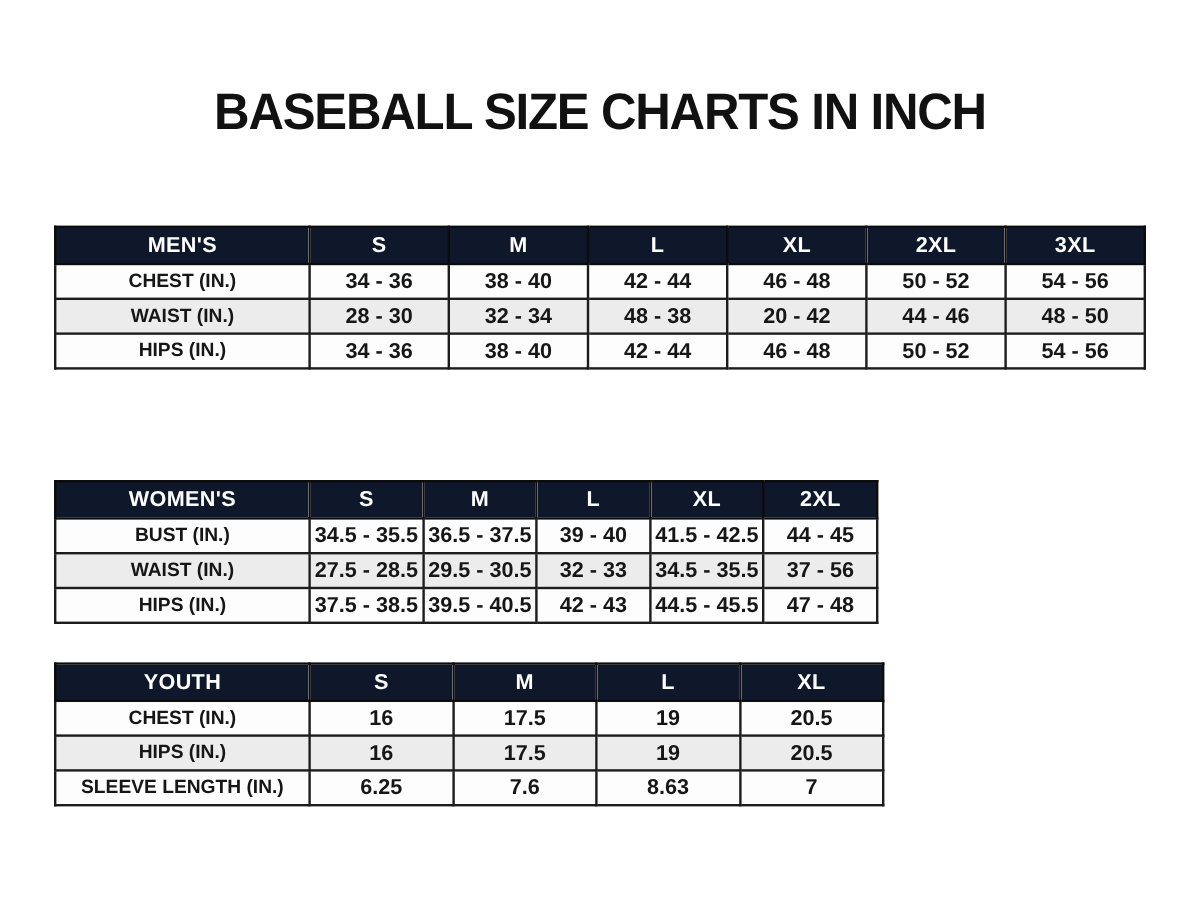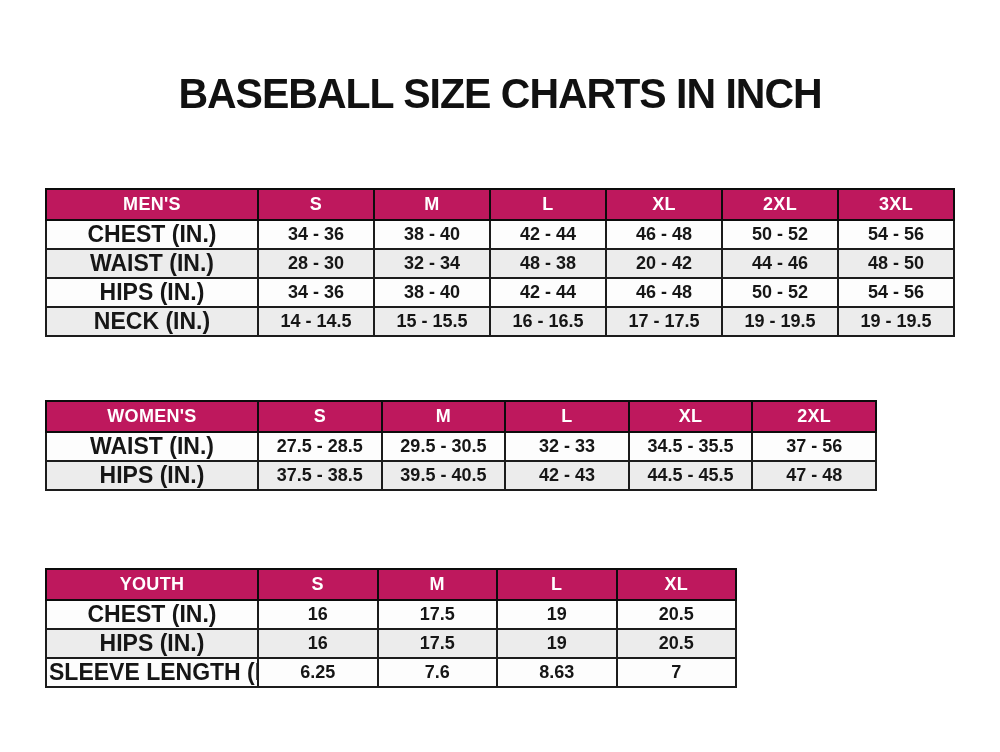"MEN'S" table.size-table thead th { background: #be185d -> #0f172a }
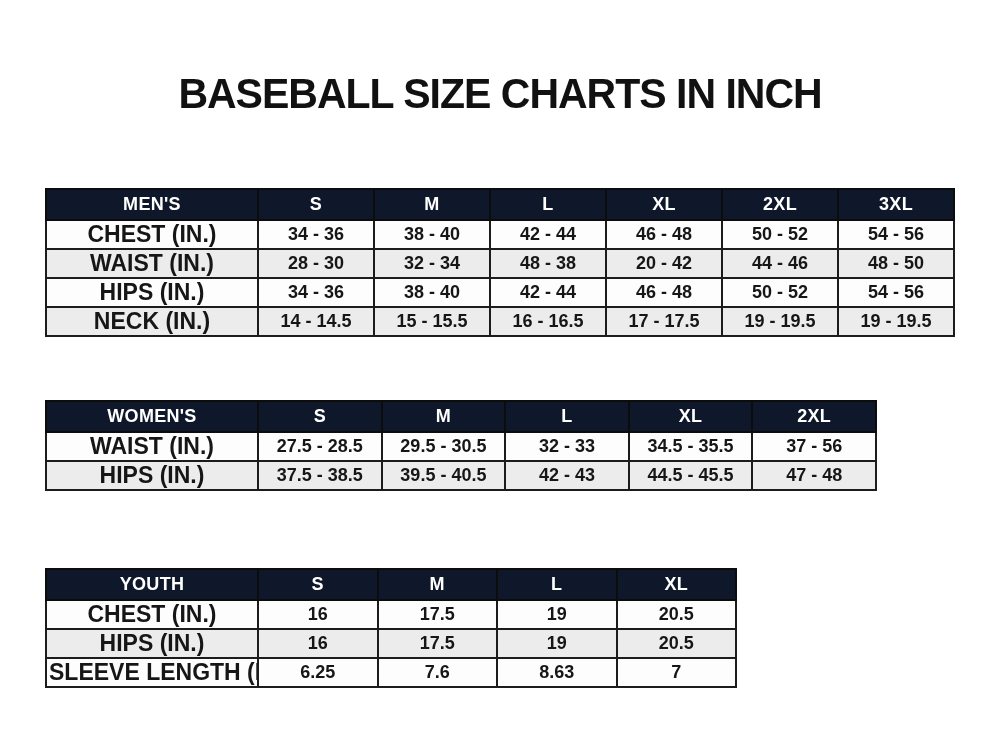"CHEST (IN.)" table.size-table tbody th.row-label { font-size: 23px -> 16px }
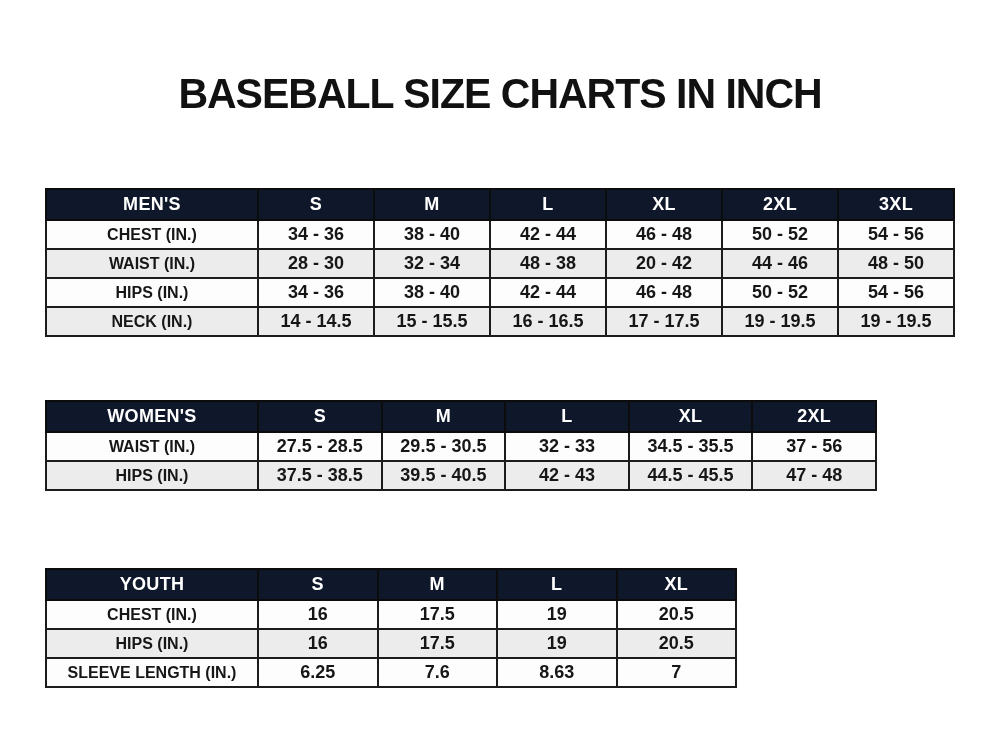"NECK (IN.)" tr { html: <tr> <th>NECK (IN.)</th> <td>14 - 14.5</td> <td>15 - 15.5</td> <td>16 - 16.5</td> <td>17 - 17.5</td> <td>19 - 19.5</td> <td>19 - 19.5</td> </tr> -> none }
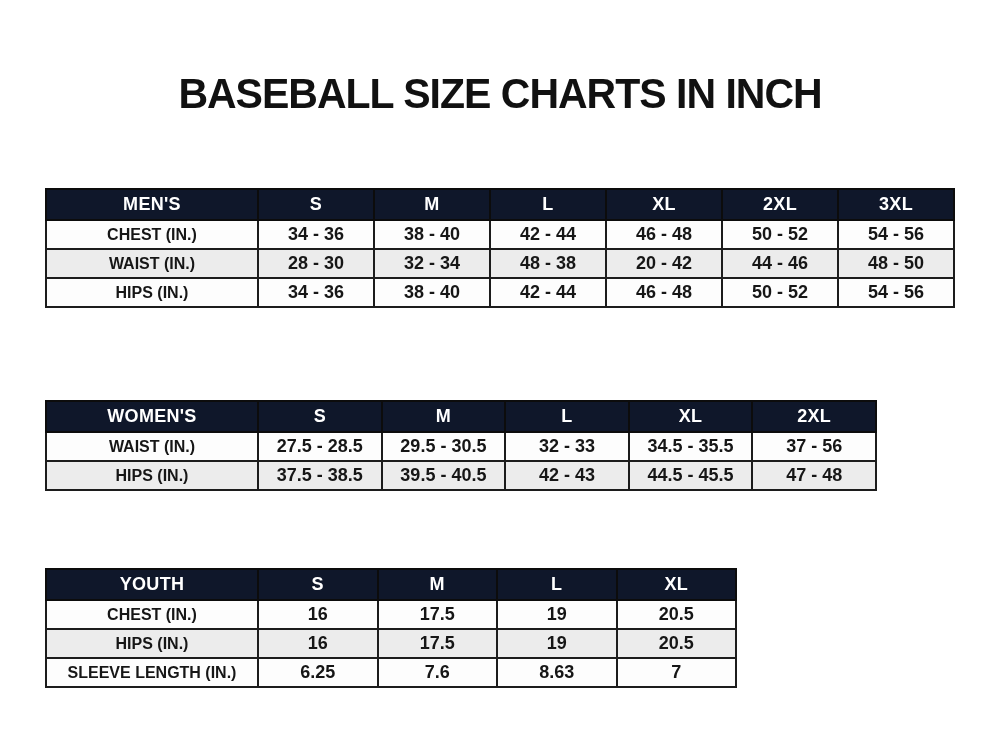"WOMEN'S" .wrap-womens { width: 832px -> 687px }
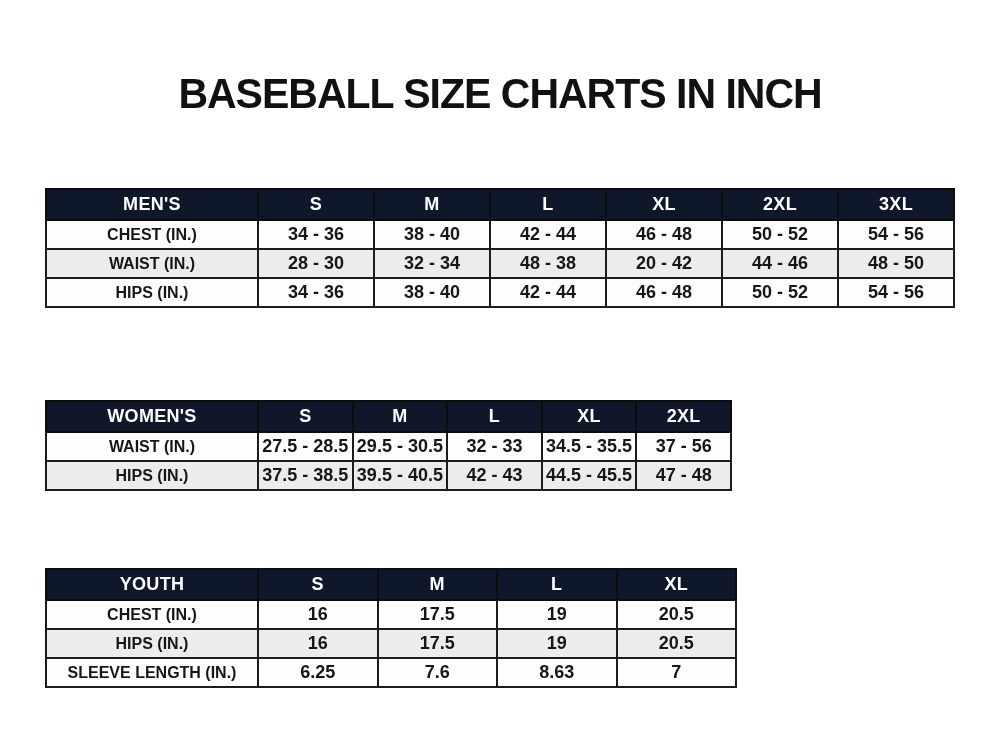"BUST (IN.)" tr { html: none -> <tr> <th>BUST (IN.)</th> <td>34.5 - 35.5</td> <td>36.5 - 37.5</td> <td>39 - 40</td> <td>41.5 - 42.5</td> <td>44 - 45</td> </tr> }
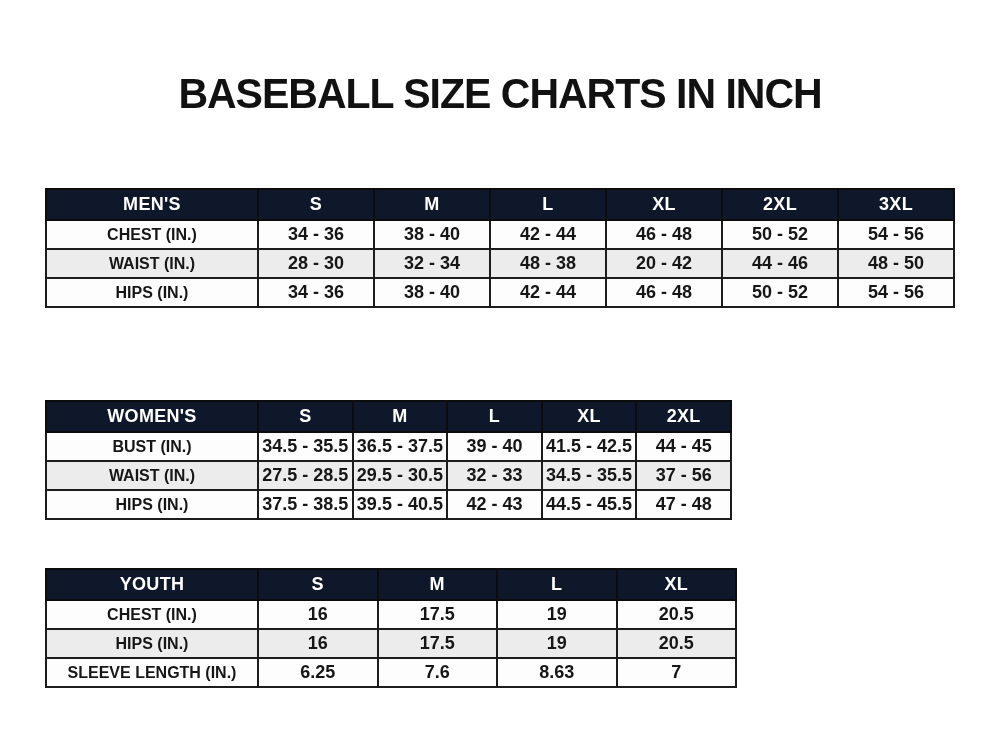"YOUTH" .wrap-youth { top: 568px -> 552px }
